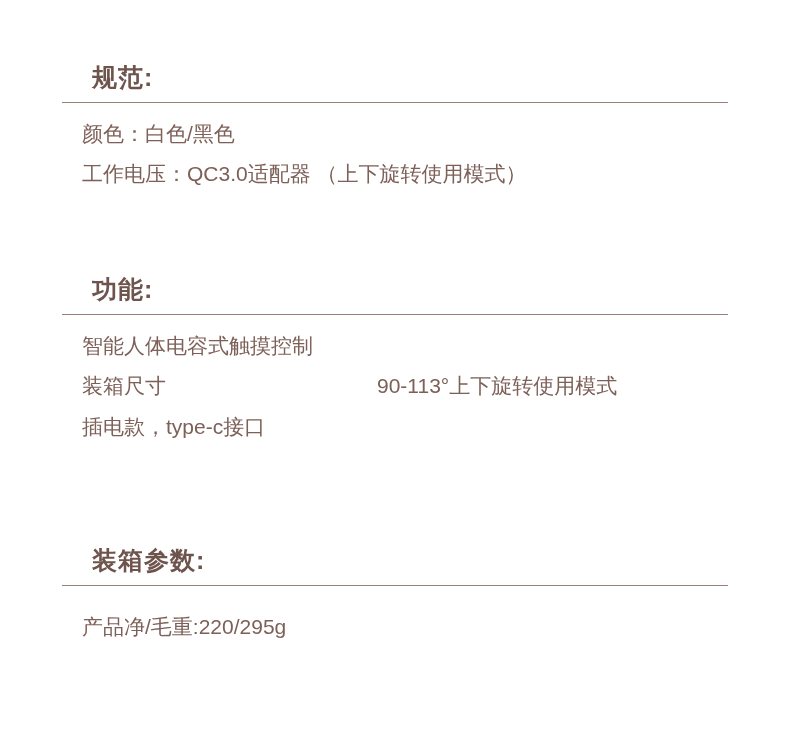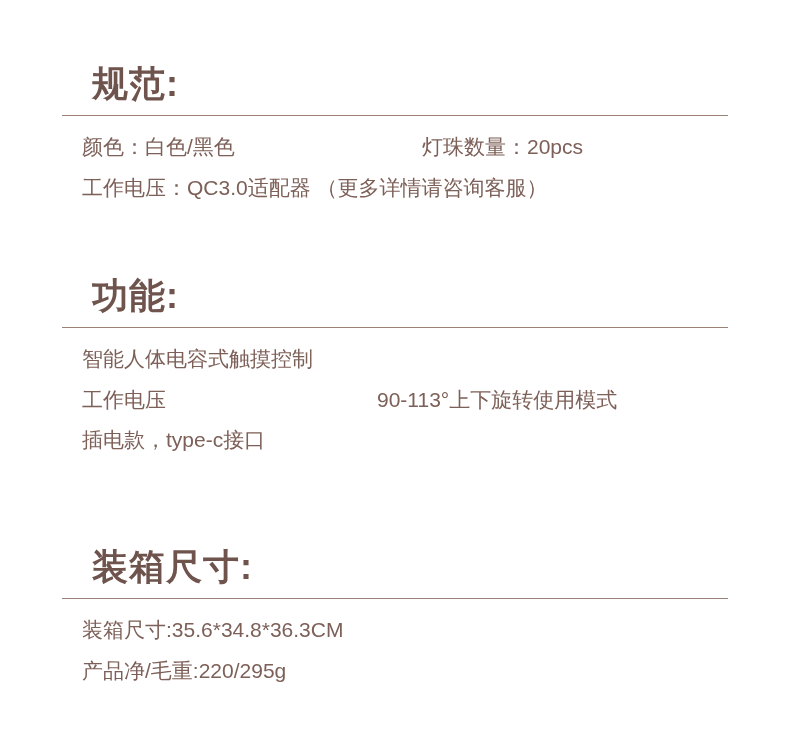"规范:" .section-title { font-size: 36px -> 25px }
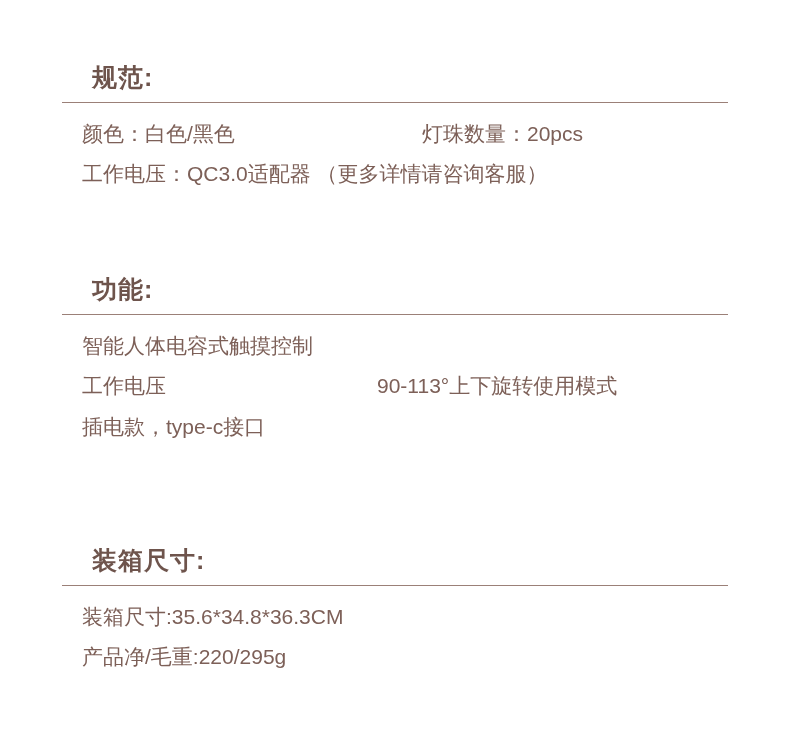"灯珠数量：20pcs" div.cell { html: <div>灯珠数量：20pcs</div> -> none }
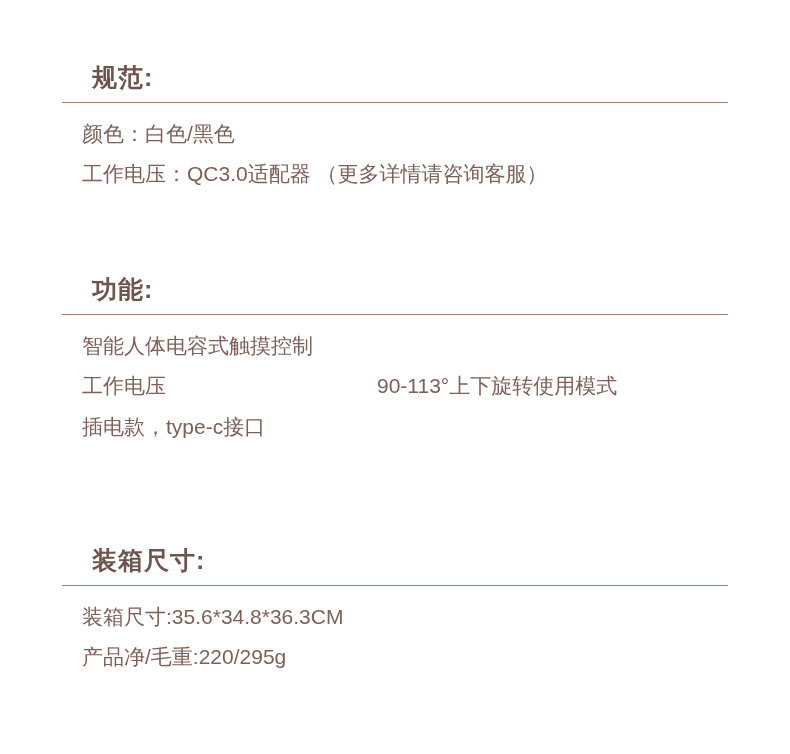"工作电压：QC3.0适配器 （更多详情请咨询客服）" div.cell { text: 更多详情请咨询客服 -> 上下旋转使用模式 }
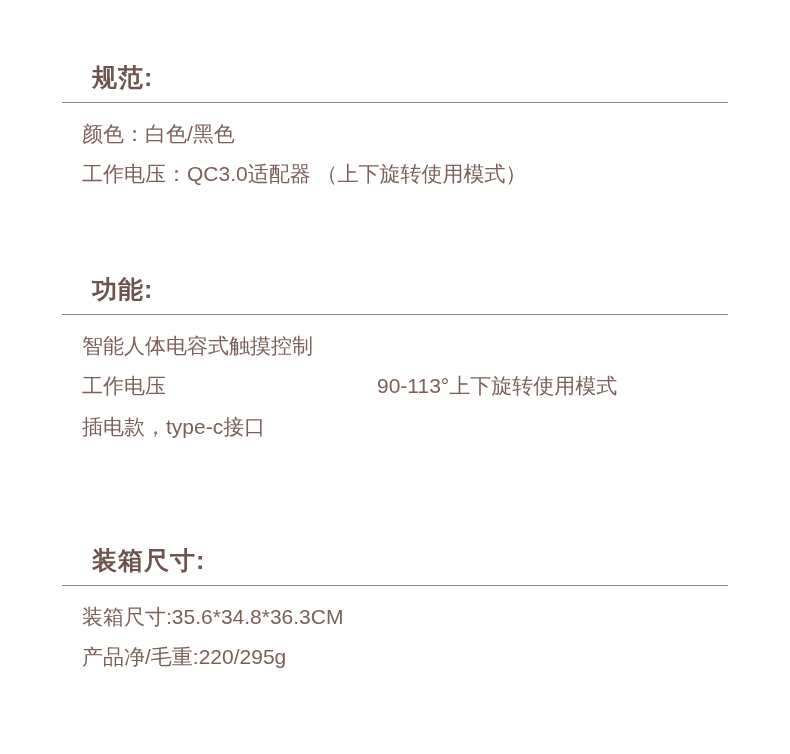"工作电压" div.cell { text: 工作电压 -> 装箱尺寸 }
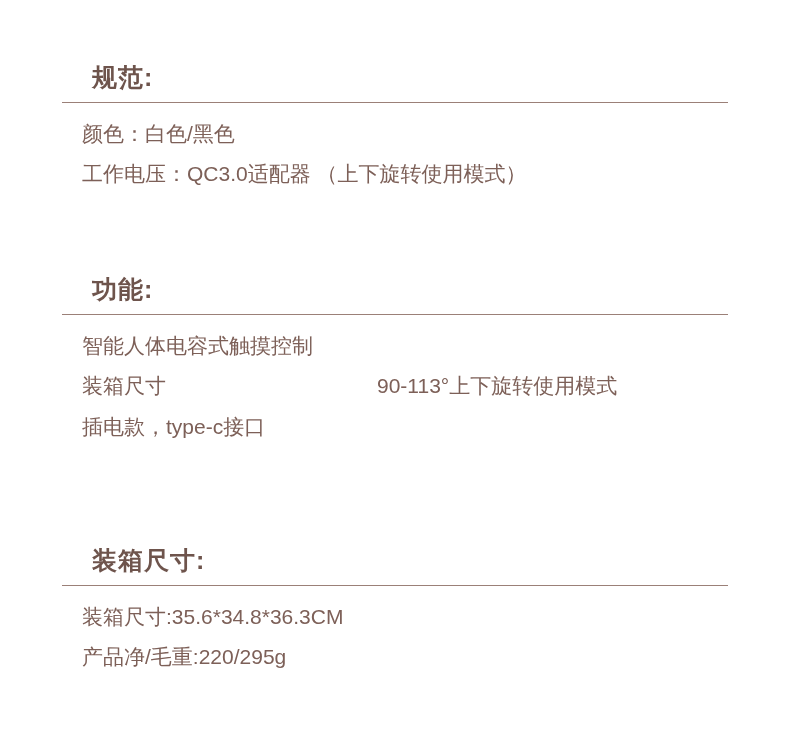"装箱尺寸:" div.section-title { text: 尺寸 -> 参数 }
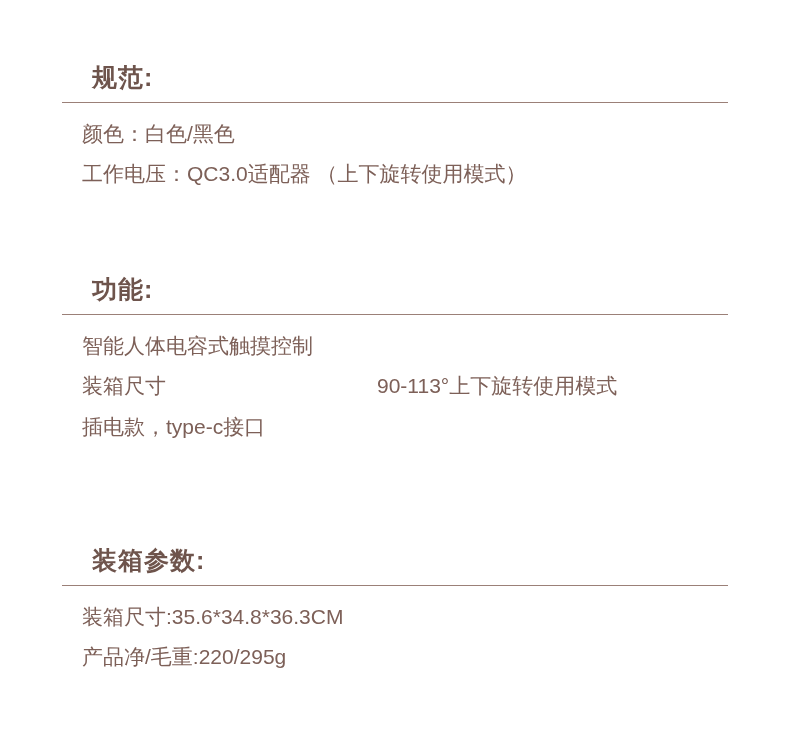"装箱尺寸:35.6*34.8*36.3CM" div.cell { html: <div>装箱尺寸:35.6*34.8*36.3CM</div> -> none }
